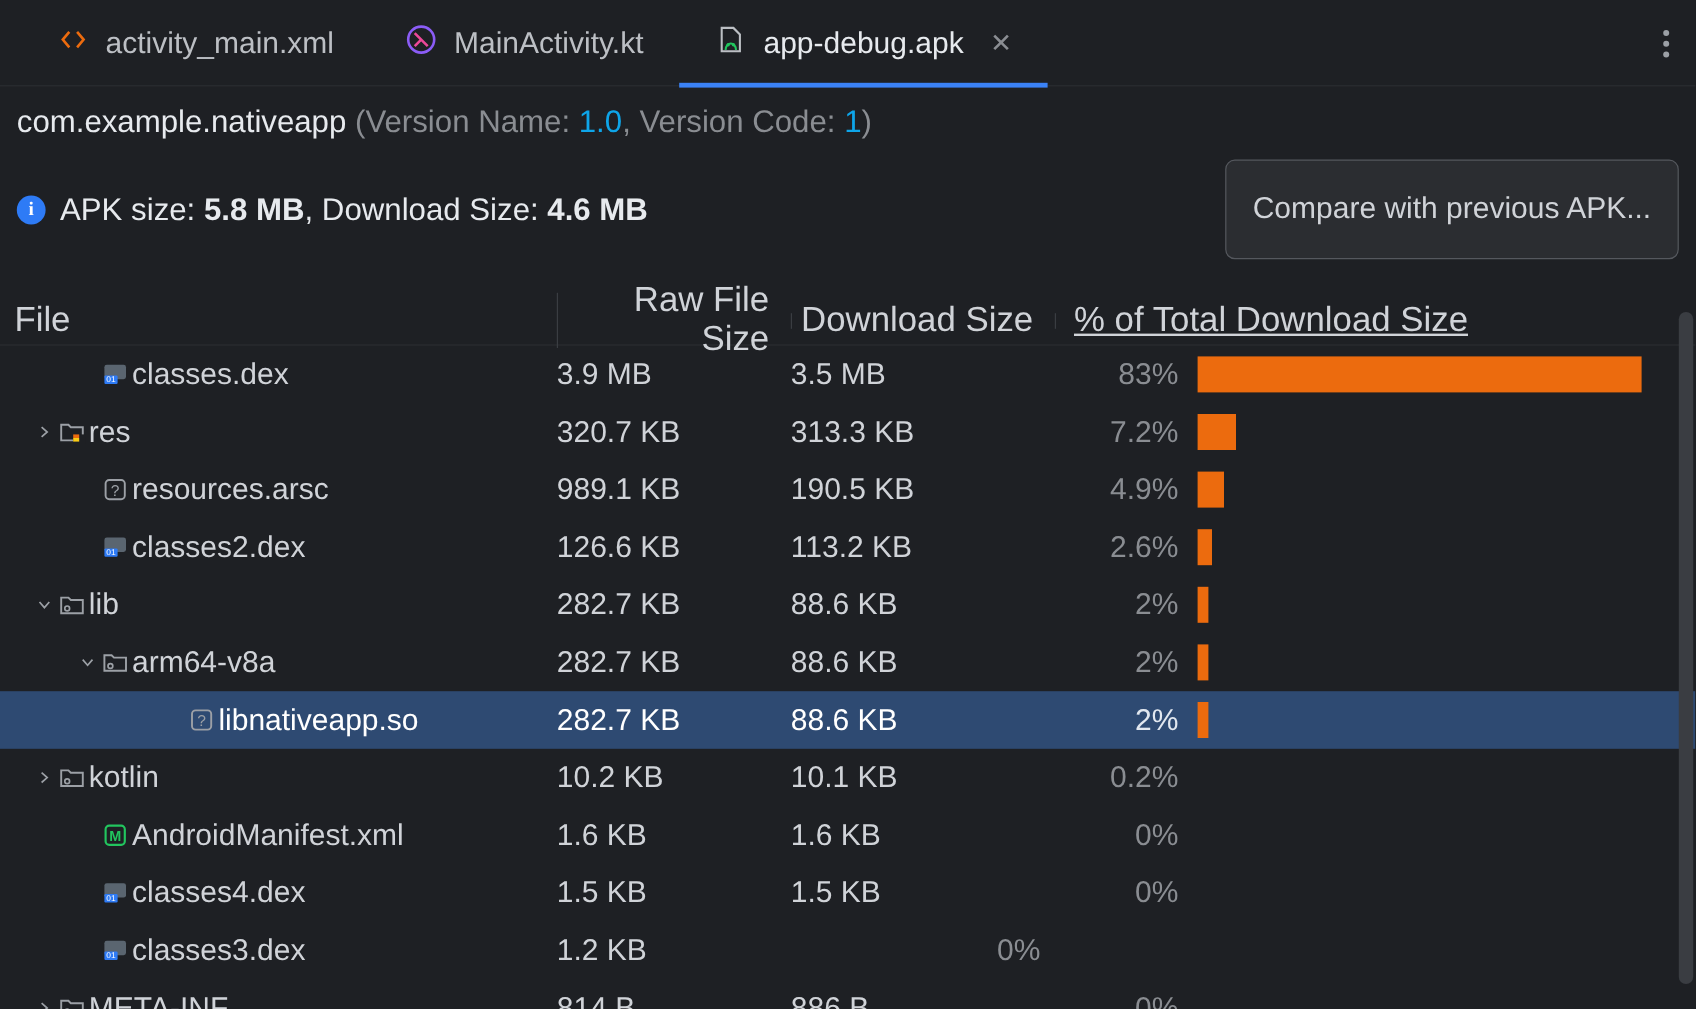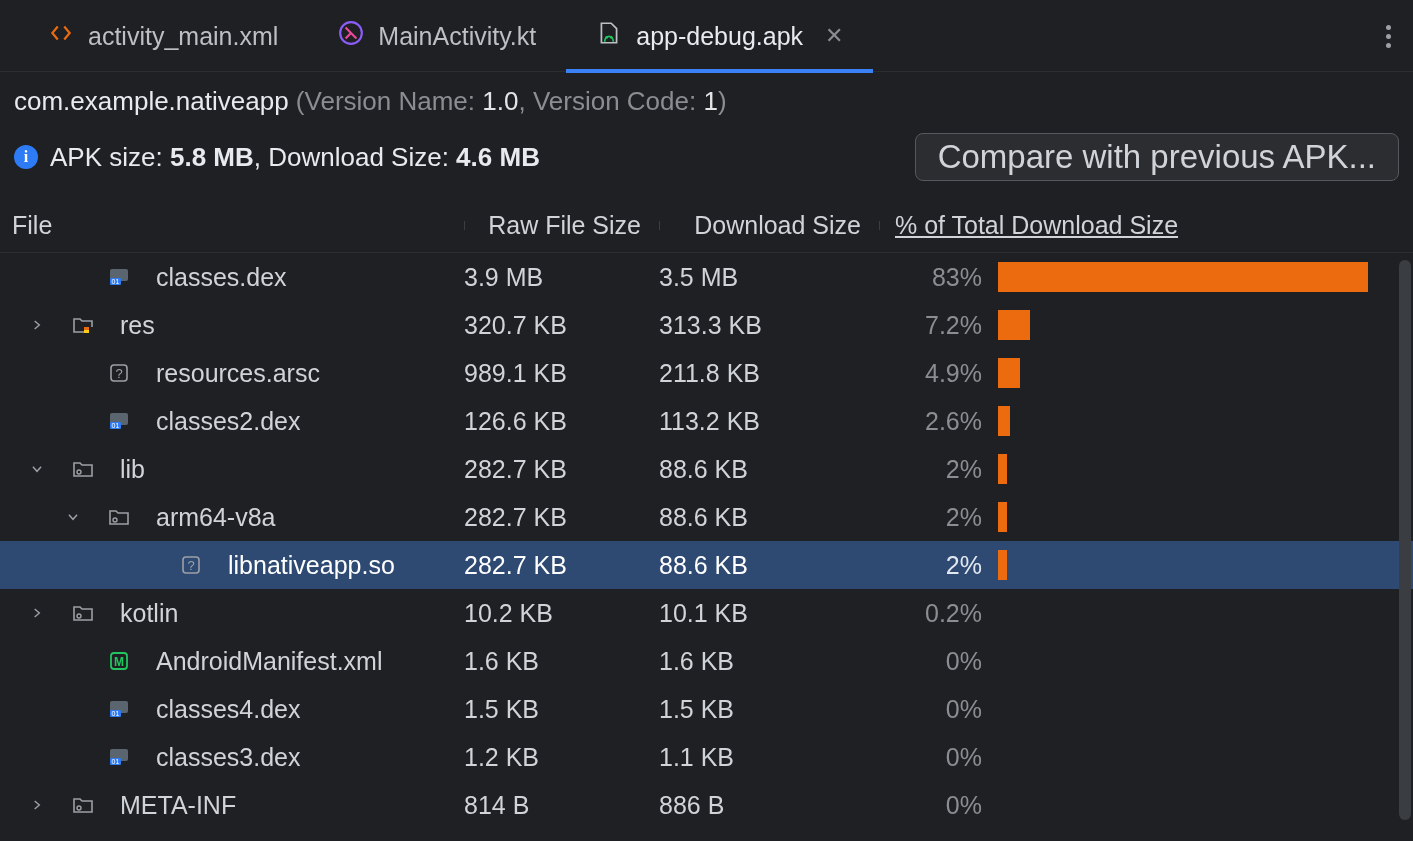"1.0" .header1 .metaval { color: #e5e5e5 -> #0ea5e9 }
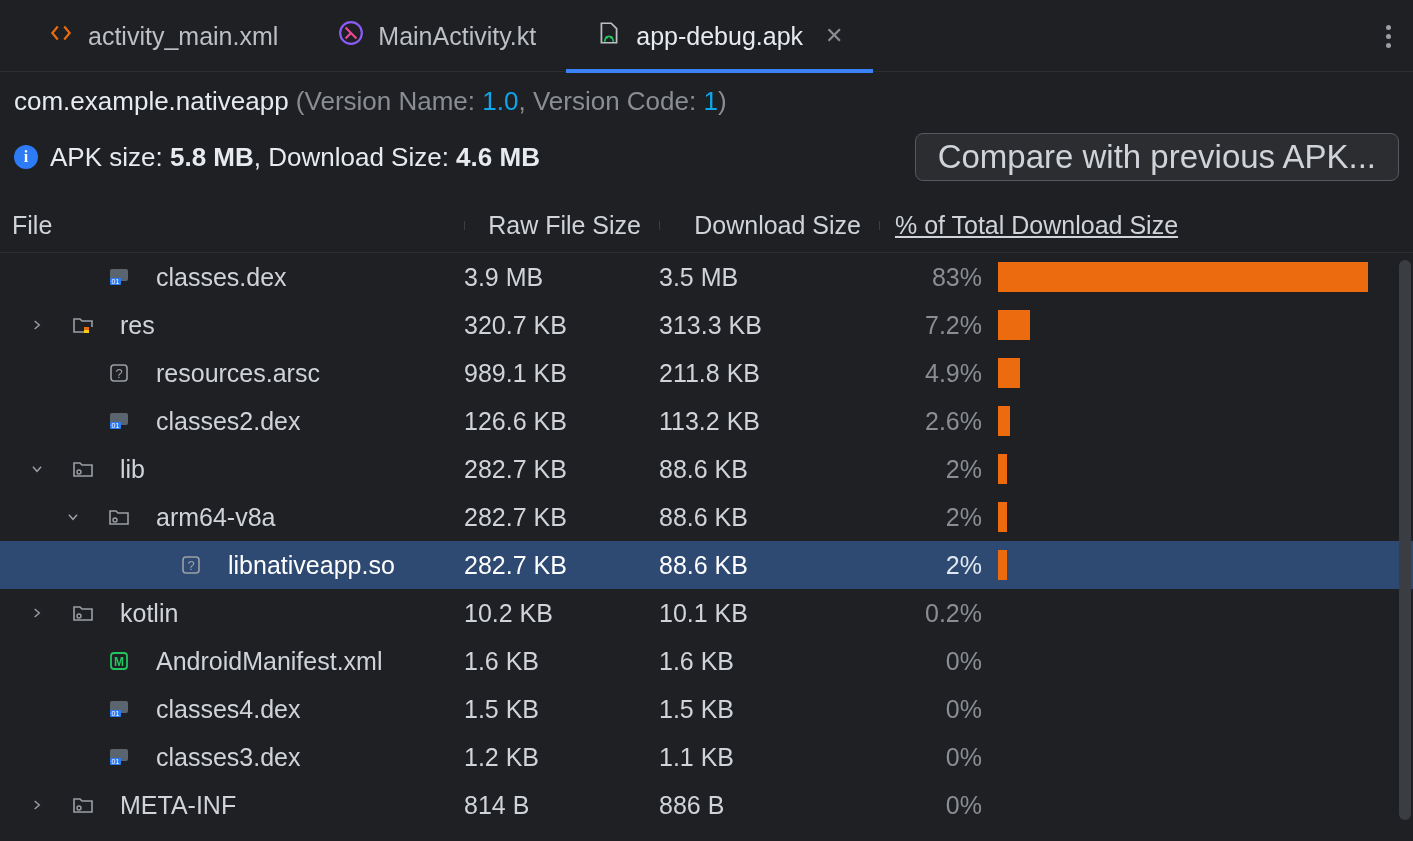"Compare with previous APK..." .compare-btn { font-size: 33px -> 25px; padding: 4px 22px -> 26px 22px }
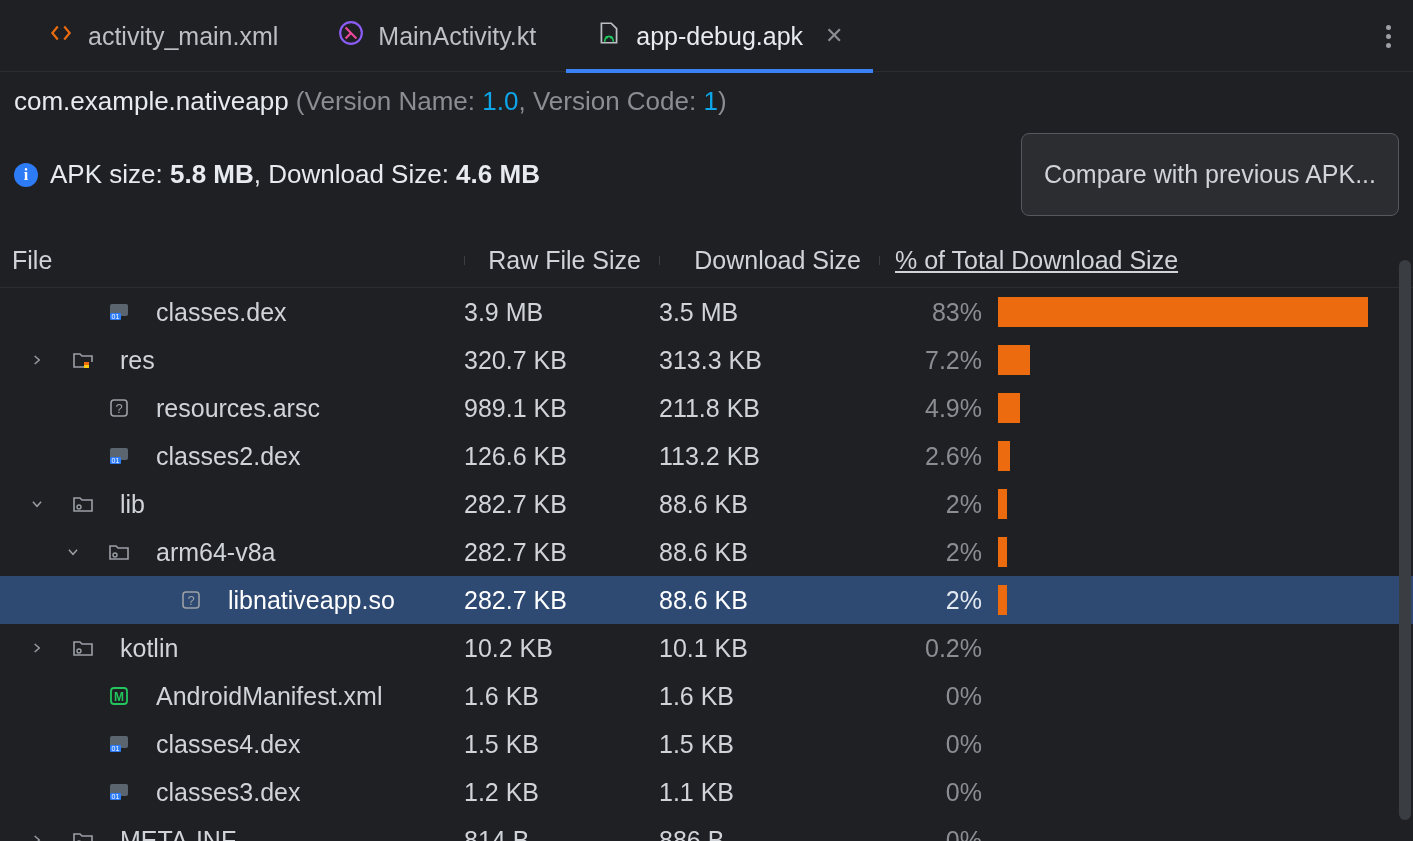"File" .grid-head { font-size: 25px -> 29px }
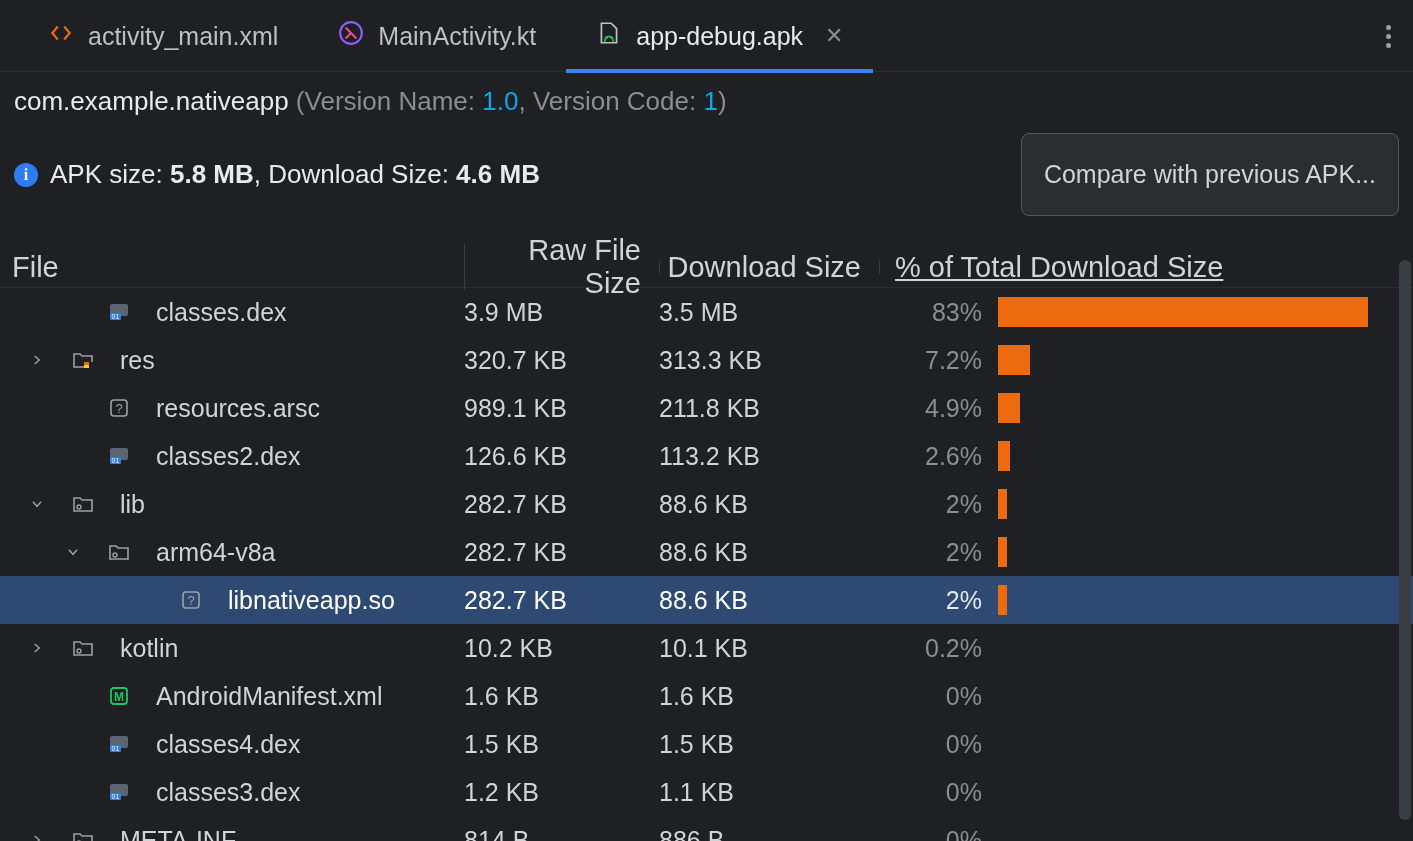"classes.dex" .row .name-cell { gap: 24px -> 1px }
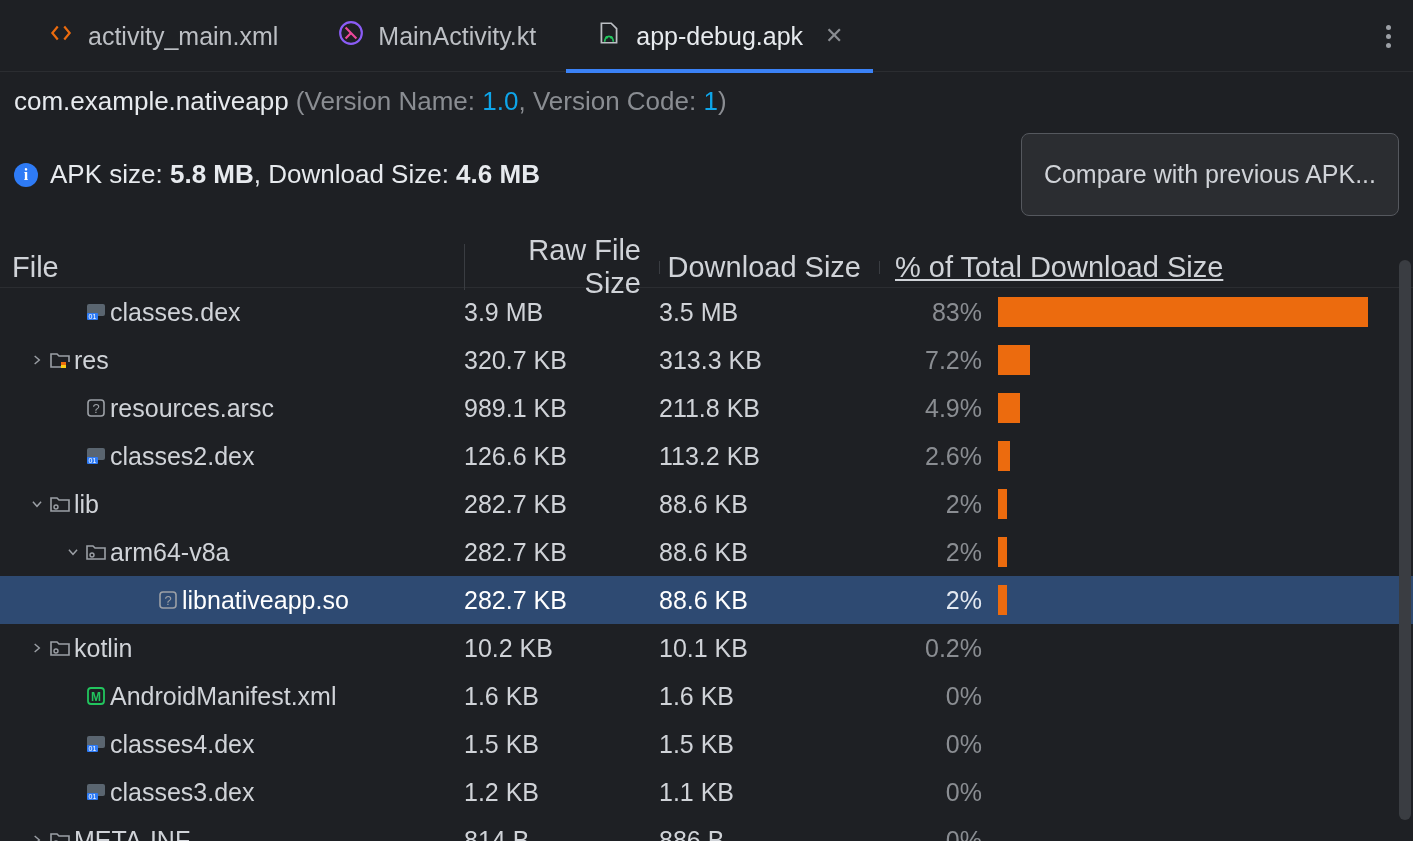"211.8 KB" div.dl { text: 211.8 -> 190.5 }
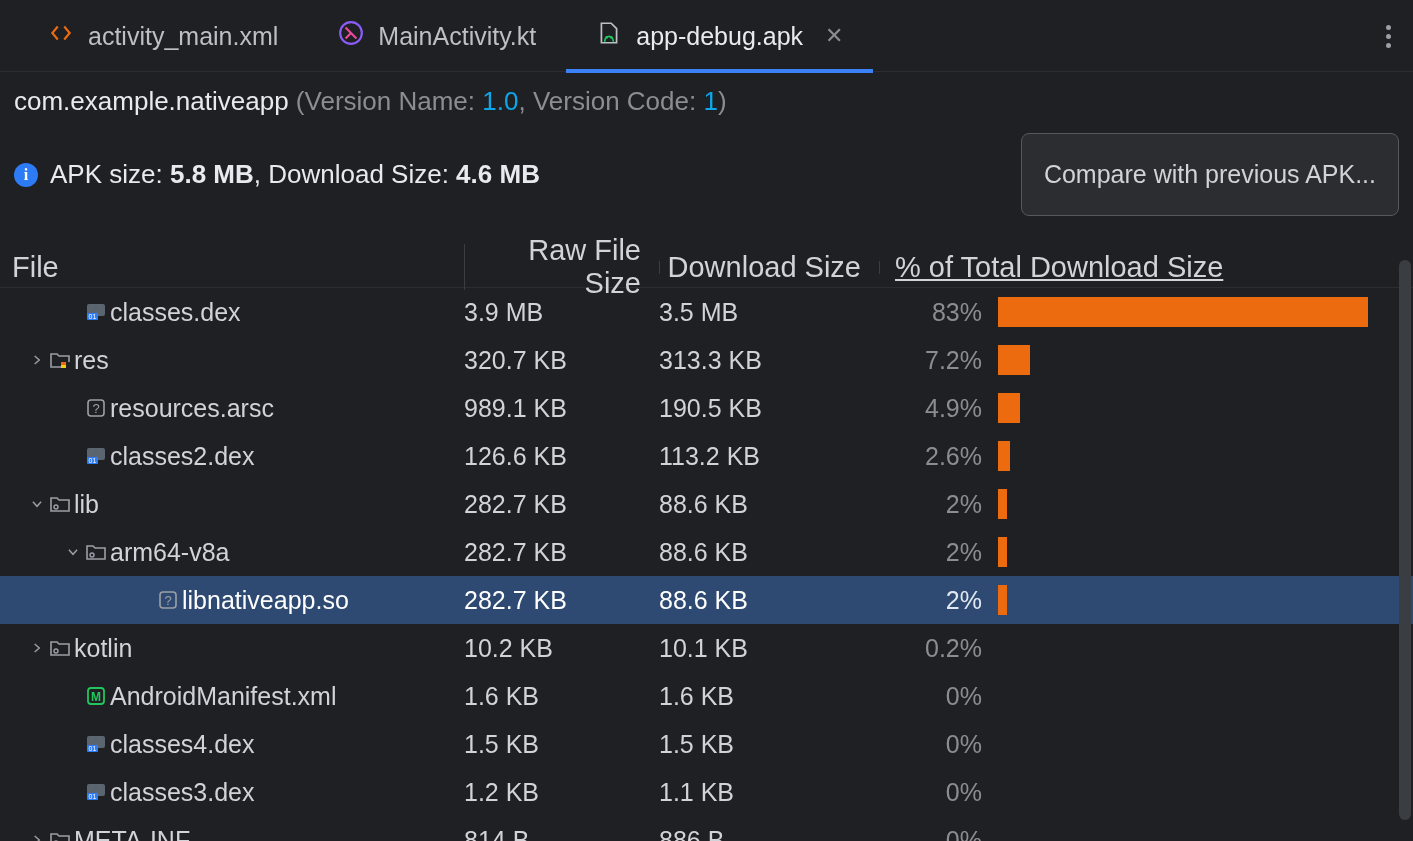"1.1 KB" div.dl { html: <div>1.1 KB</div> -> none }
